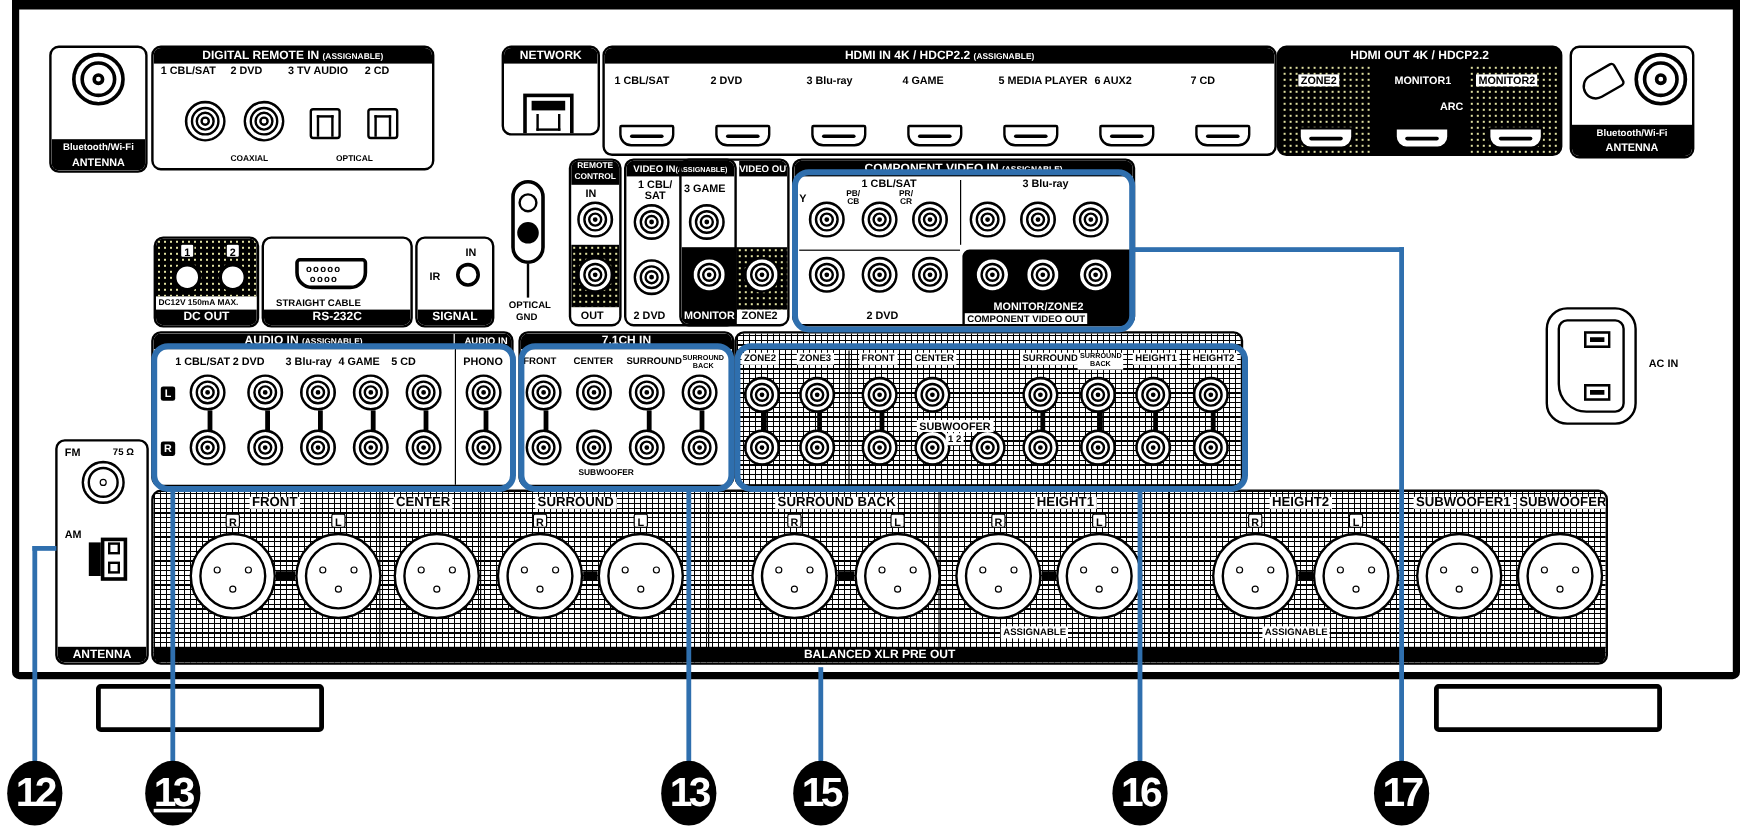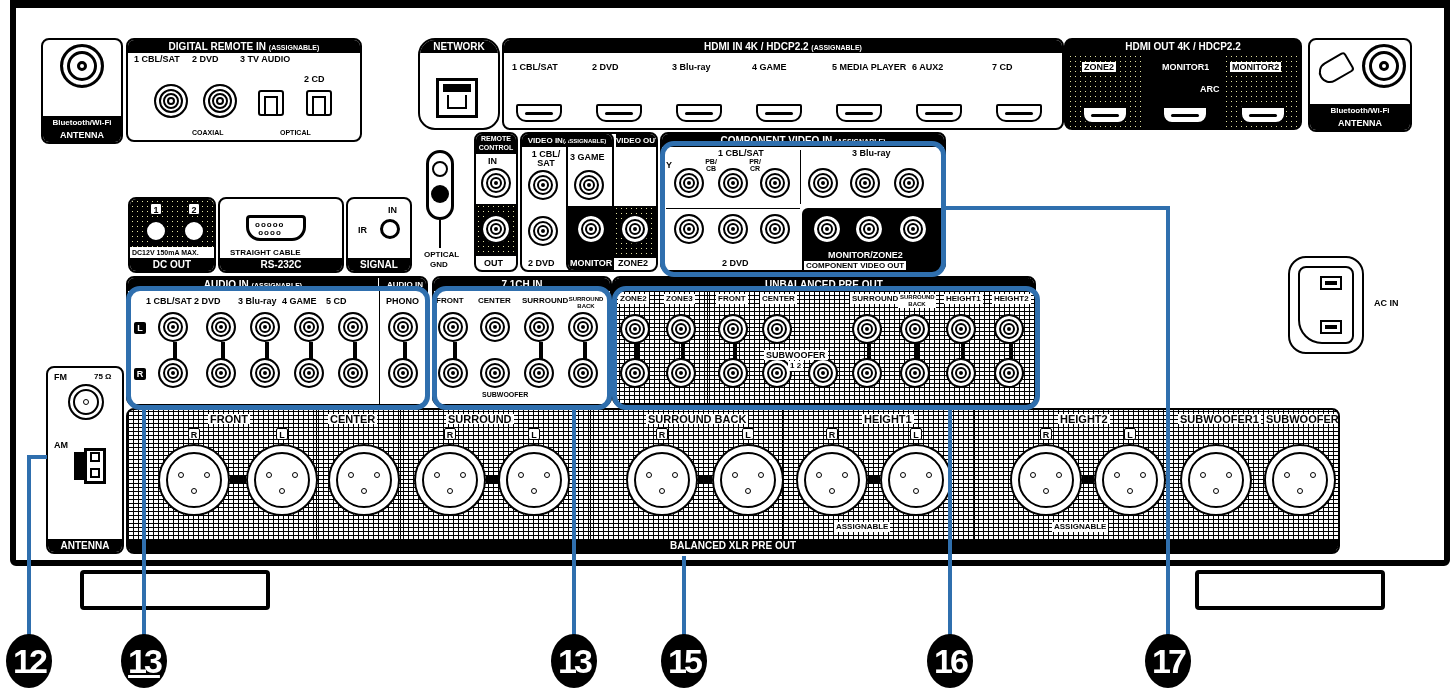"NETWORK" div.abs { border-radius: 17px -> none; height: 92px -> 75px }
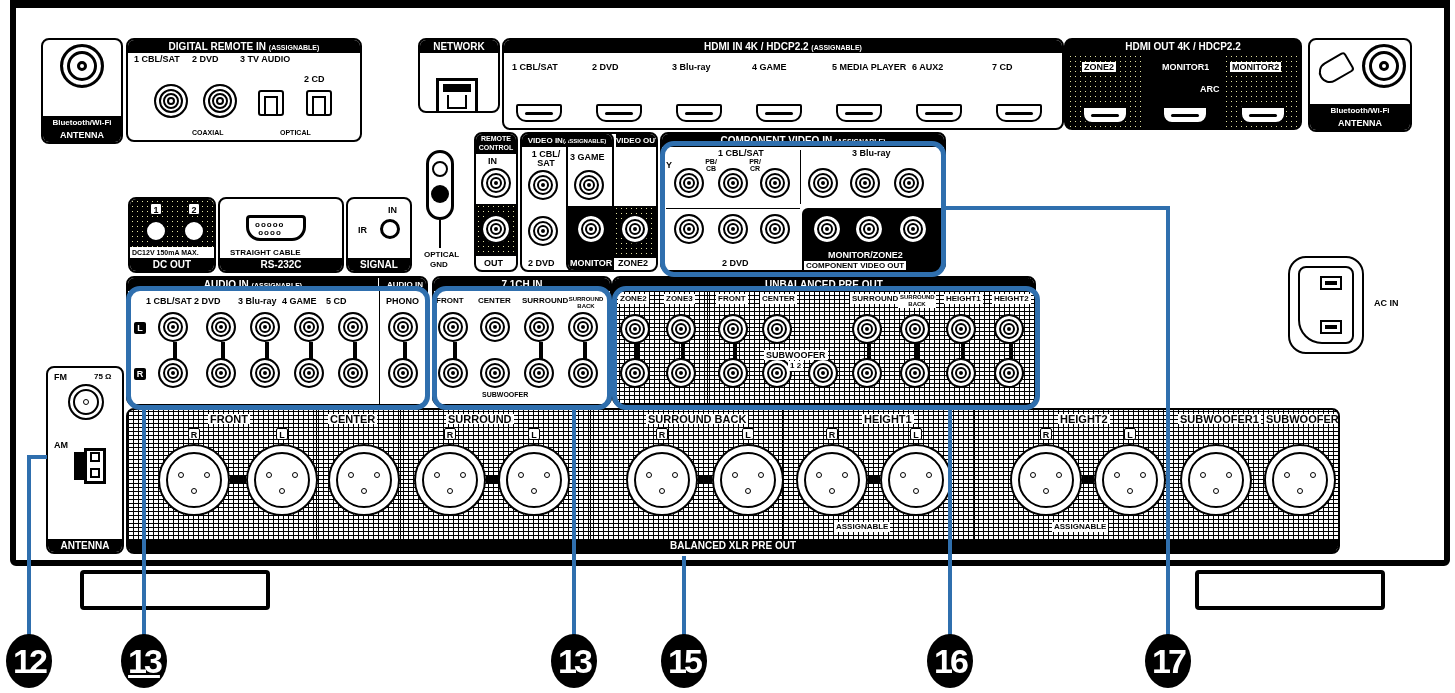"2 CD" div.lbl { margin-top: 20px -> none }
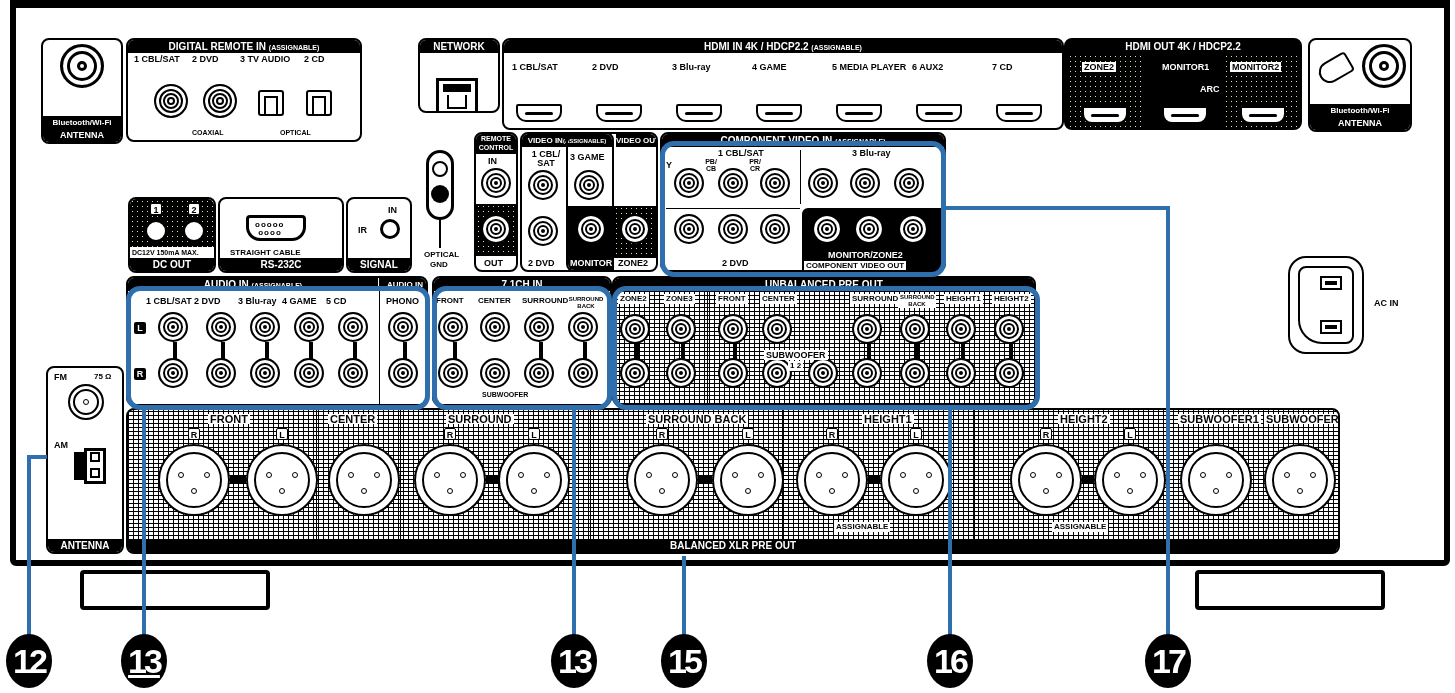"UNBALANCED PRE OUT" div.panel-head { html: <div>UNBALANCED PRE OUT</div> -> none }
